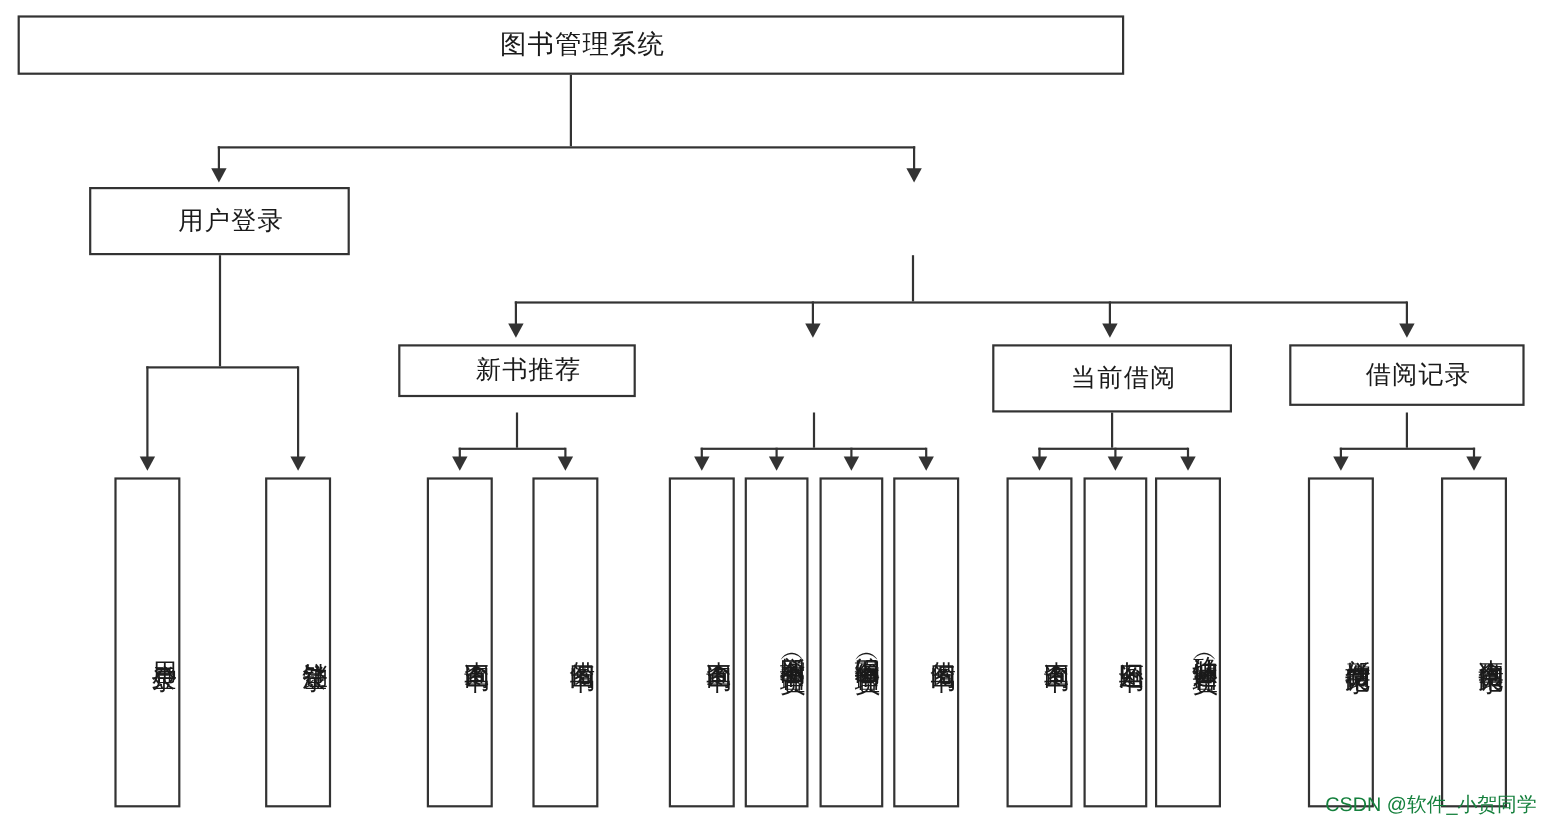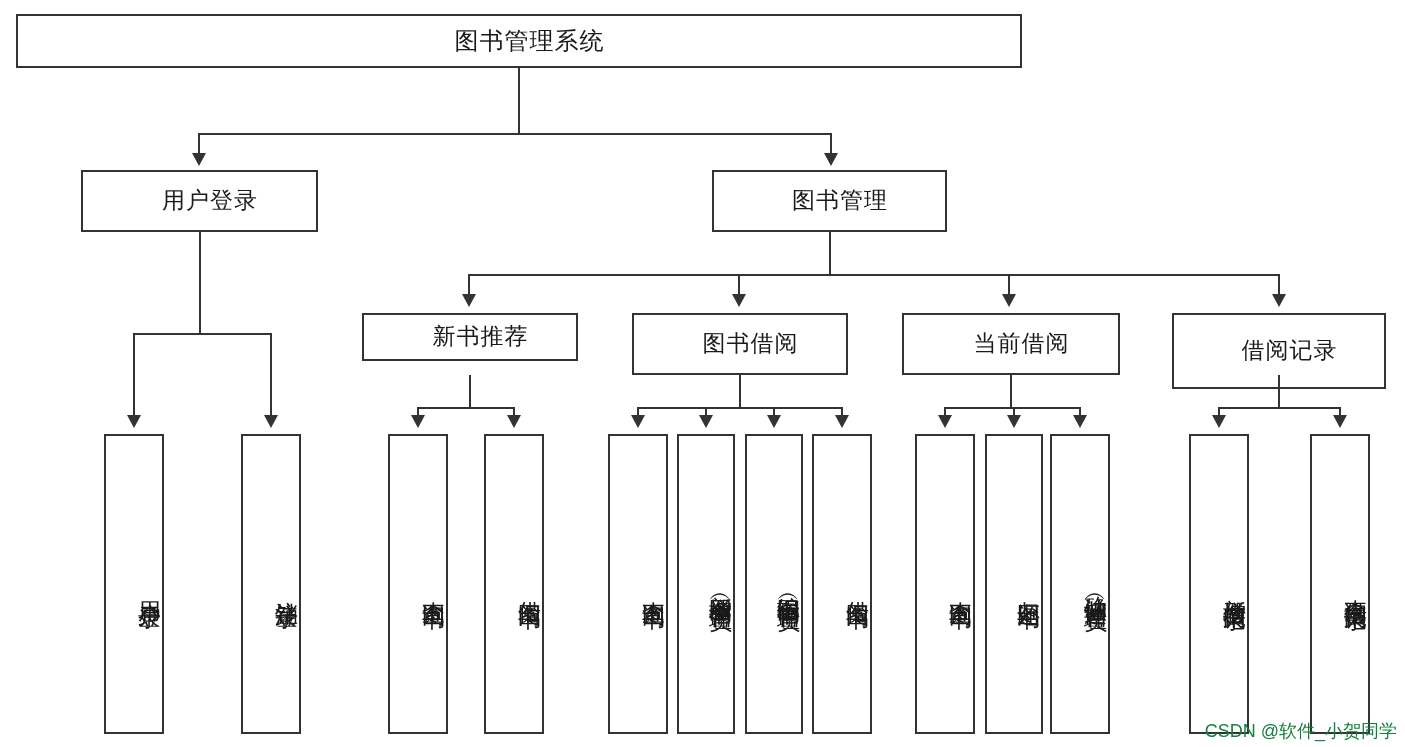"图书管理" div.node { html: <div> <span>图书管理</span> </div> -> none }
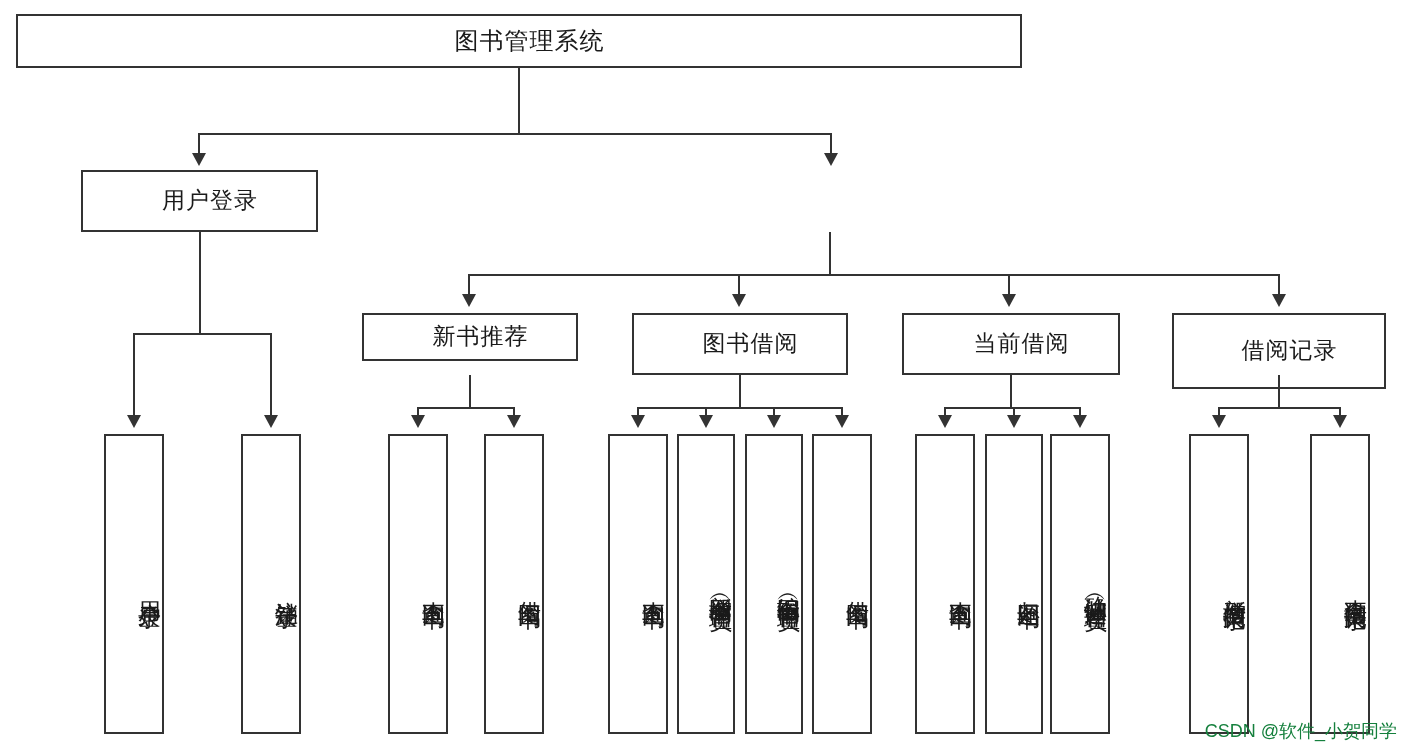"图书借阅" div.node { html: <div> <span>图书借阅</span> </div> -> none }
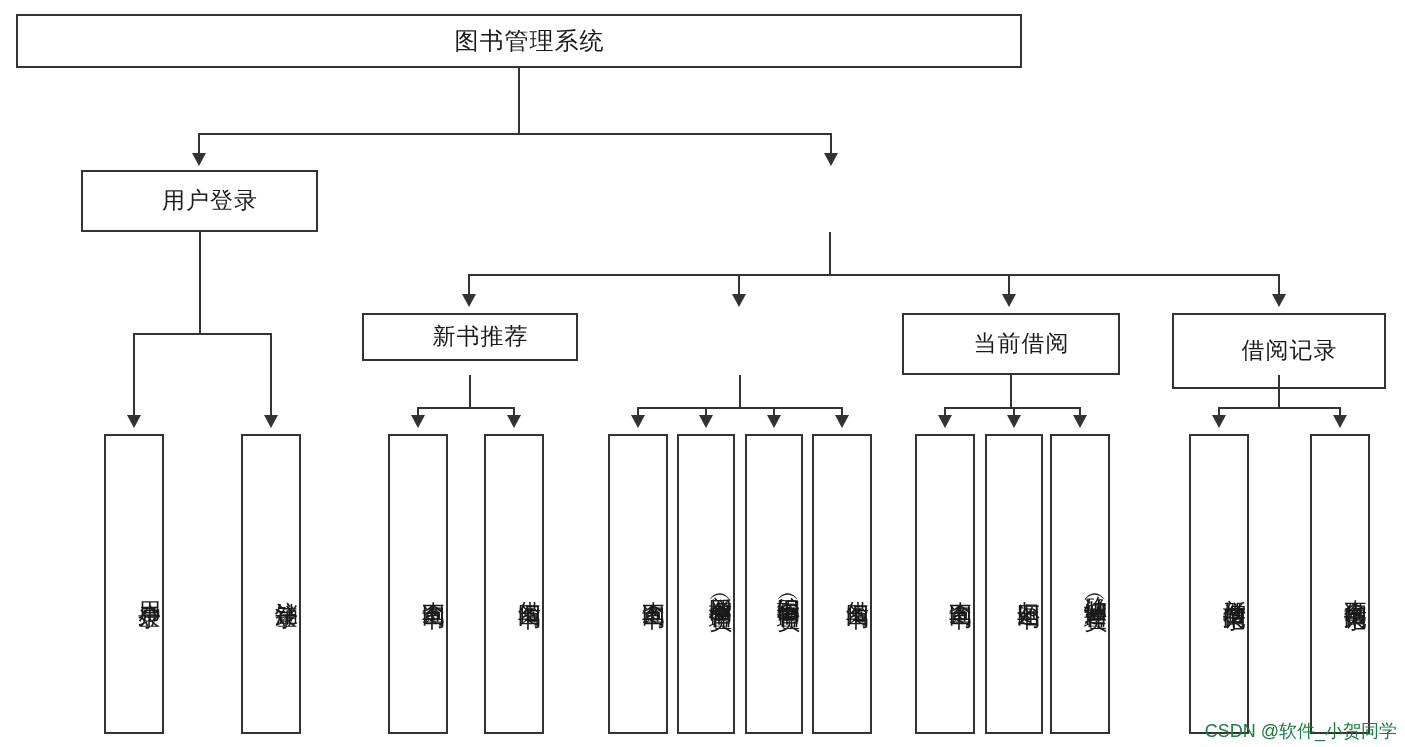"借阅记录" div.node { height: 76px -> 56px }
